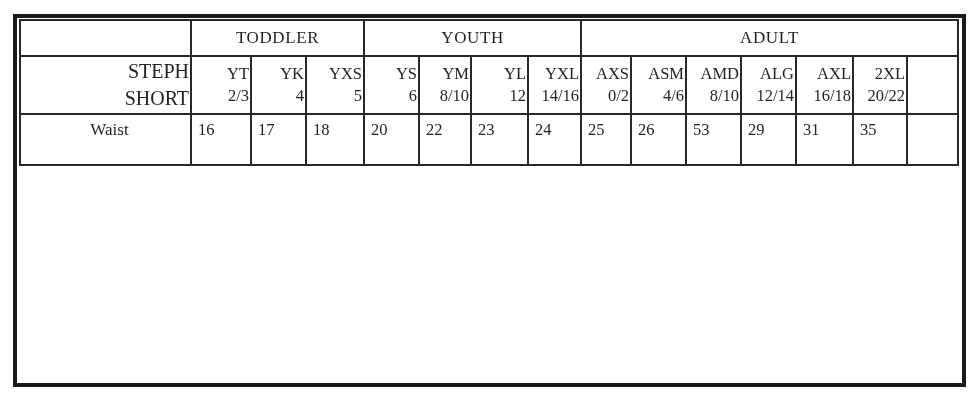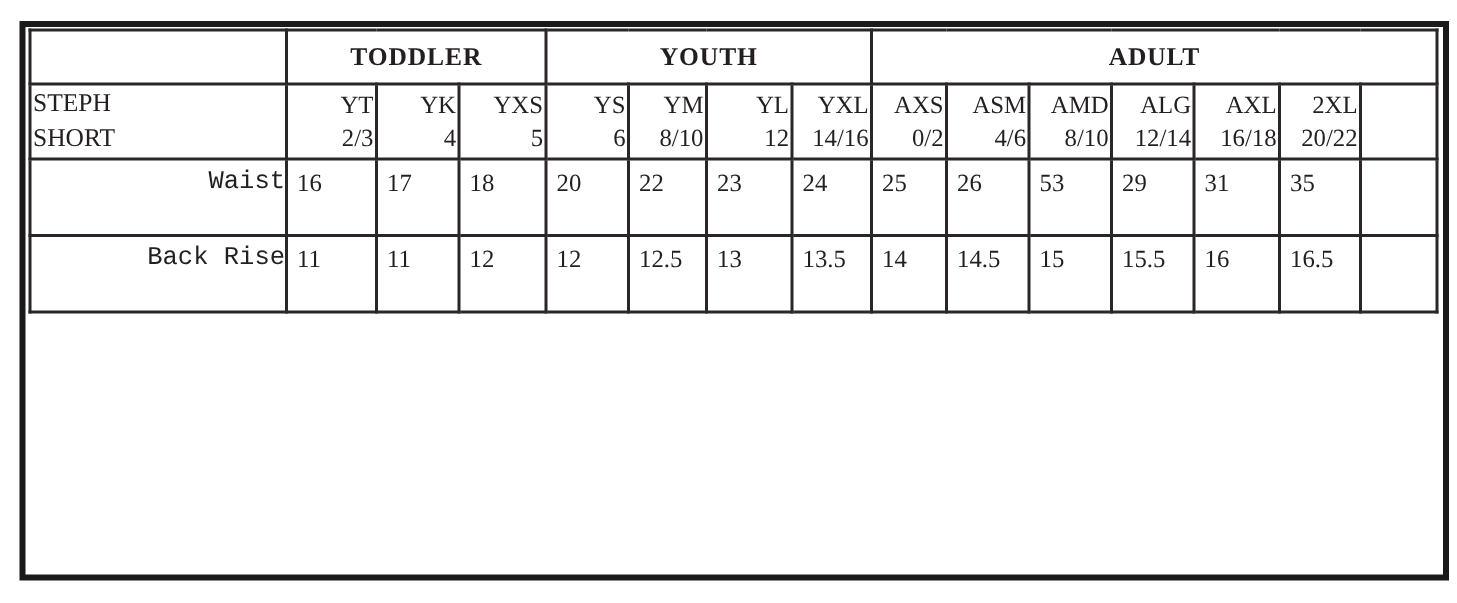"TODDLER" tr.group-row { font-weight: bold -> none }
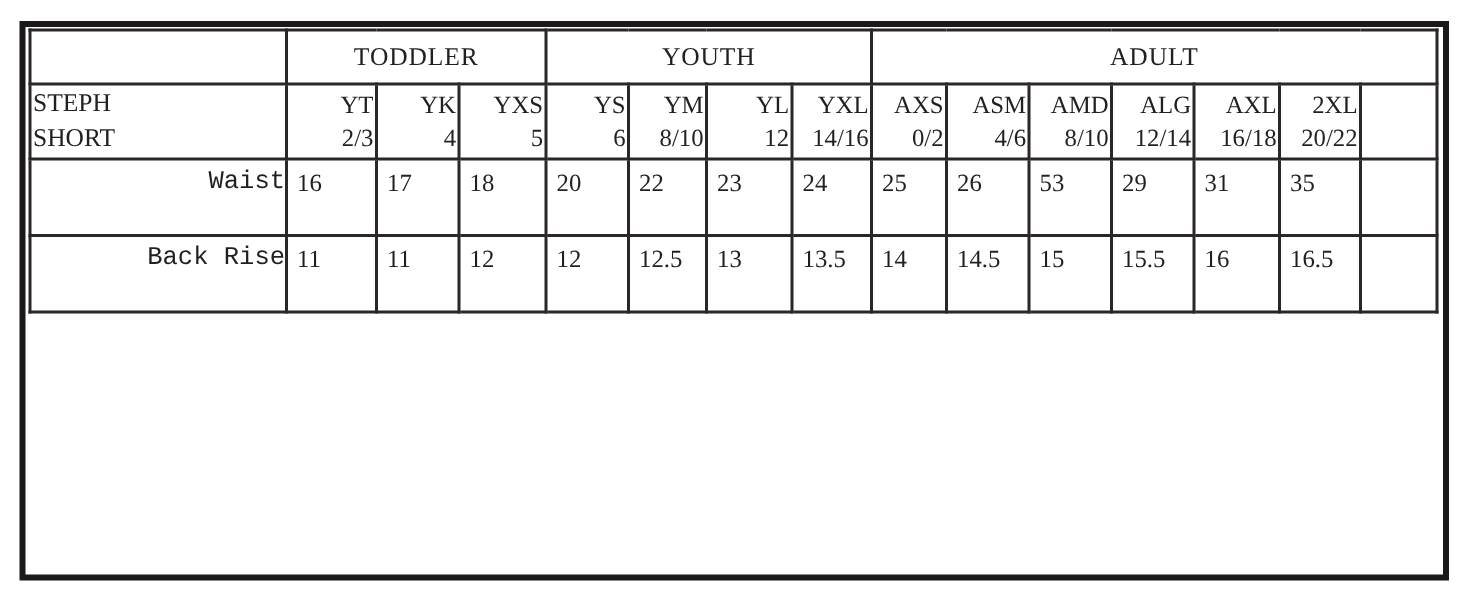"STEPH" .rowhead-cell { font-size: 17px -> 20px; text-align: left -> right }
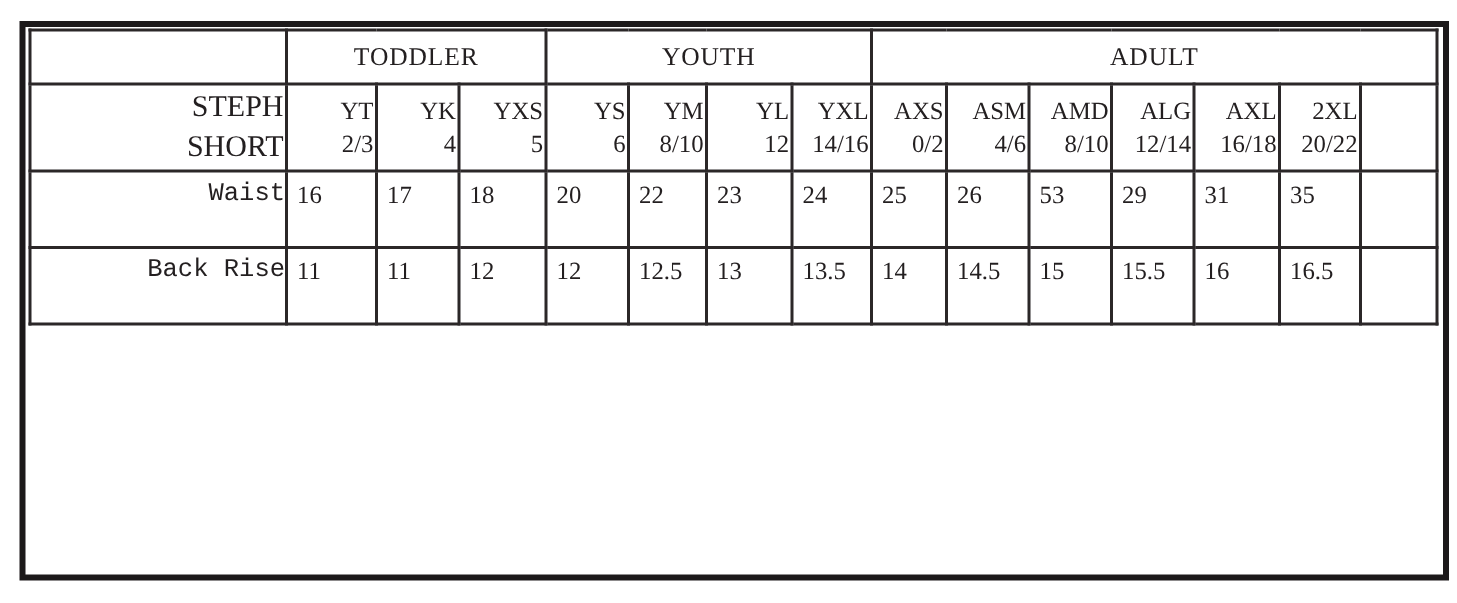"Waist" .label-cell { font-family: Liberation Mono, monospace -> none; text-align: right -> center }
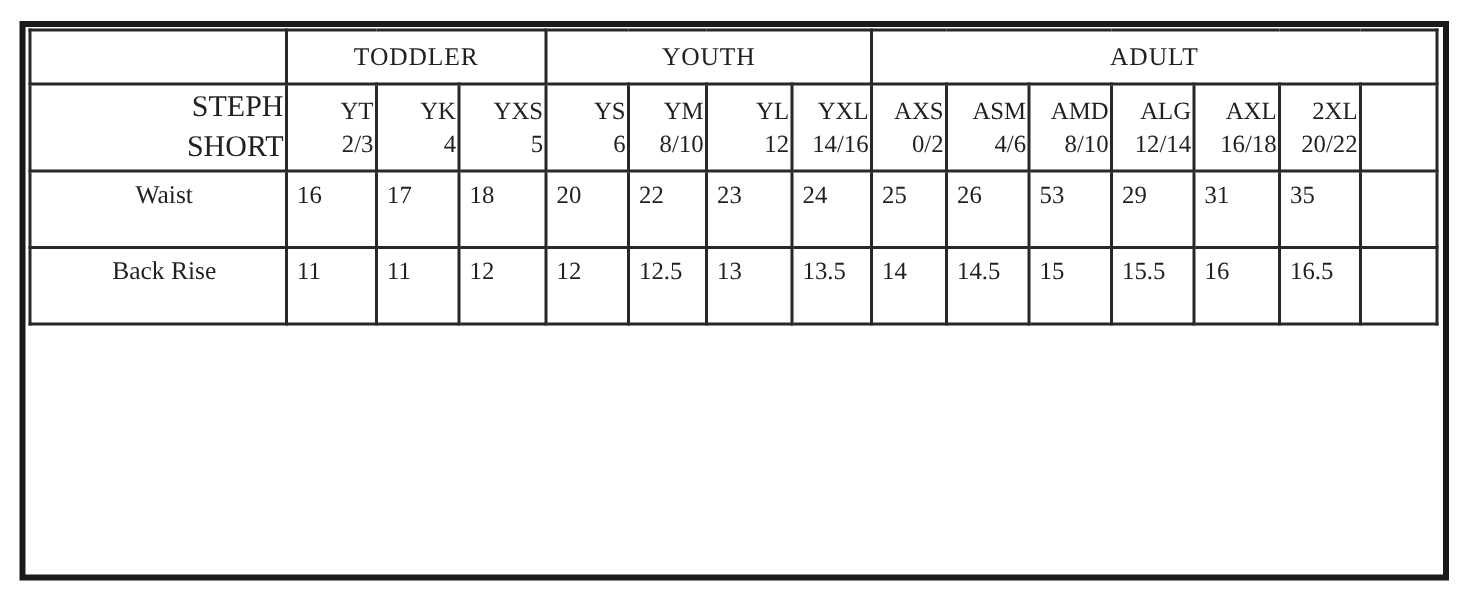"Back Rise" tr.data-row { html: <tr> <td>Back Rise</td> <td>11</td> <td>11</td> <td>12</td> <td>12</td> <td>12.5</td> <td>13</td> <td>13.5</td> <td>14</td> <td>14.5</td> <td>15</td> <td>15.5</td> <td>16</td> <td>16.5</td> <td></td> </tr> -> none }
